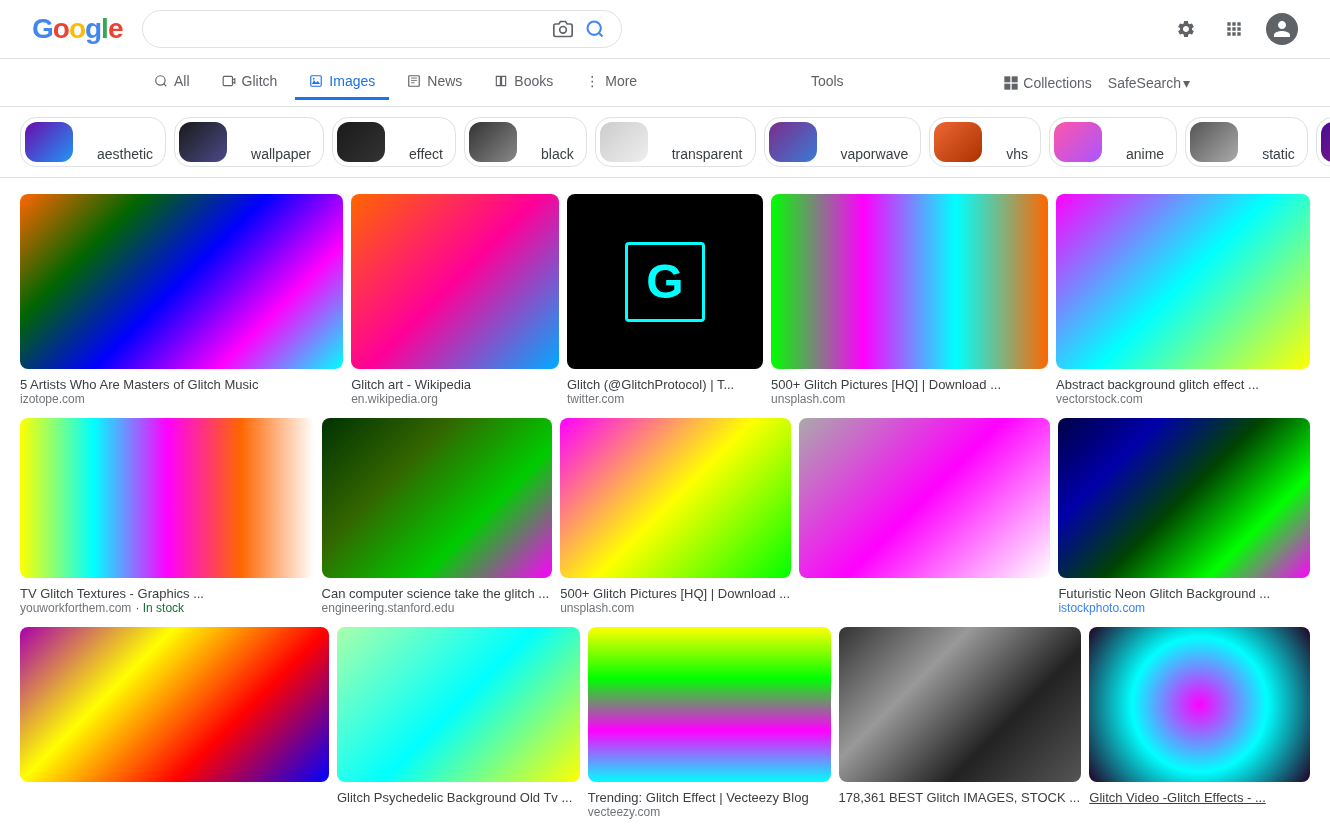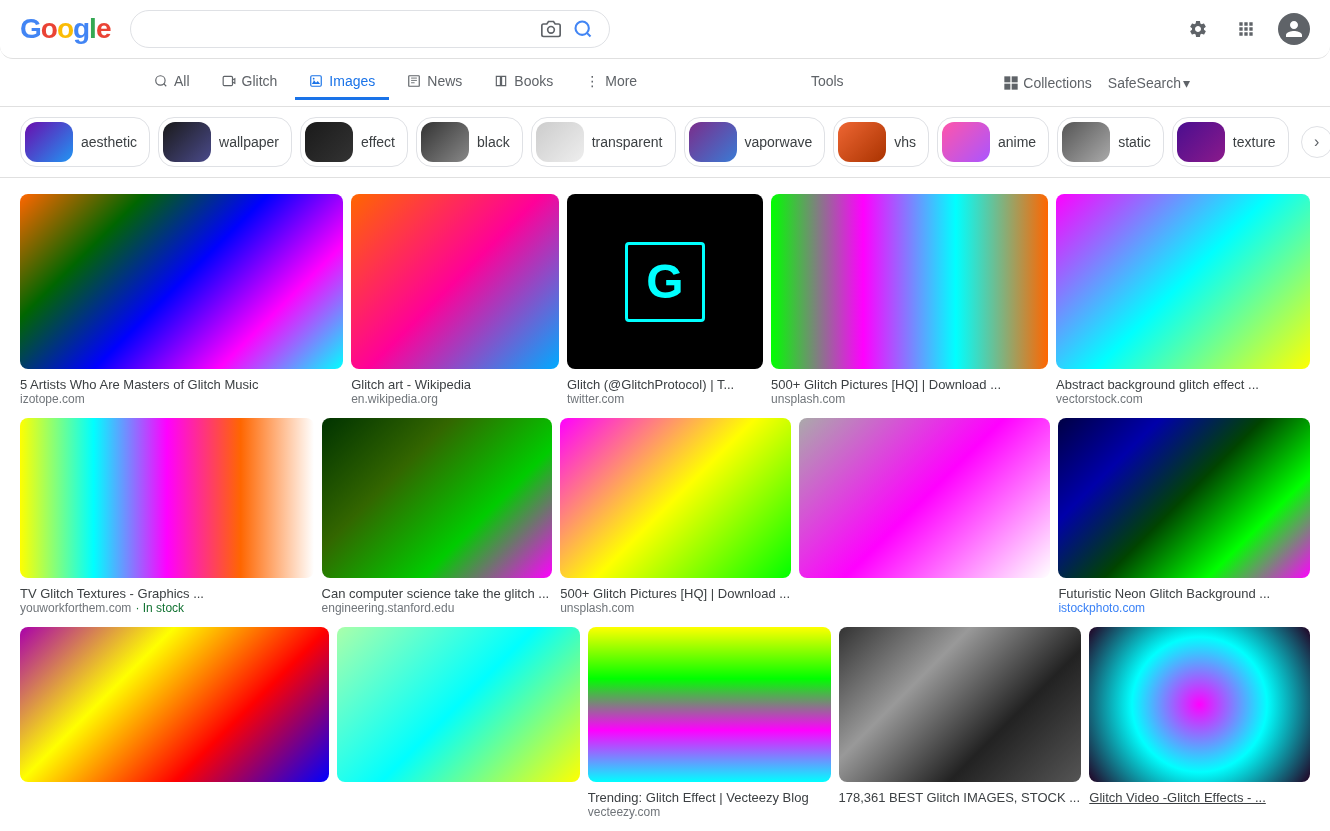"Google" .header { border-radius: 13px -> none; padding: 10px 20px -> 10px 32px }
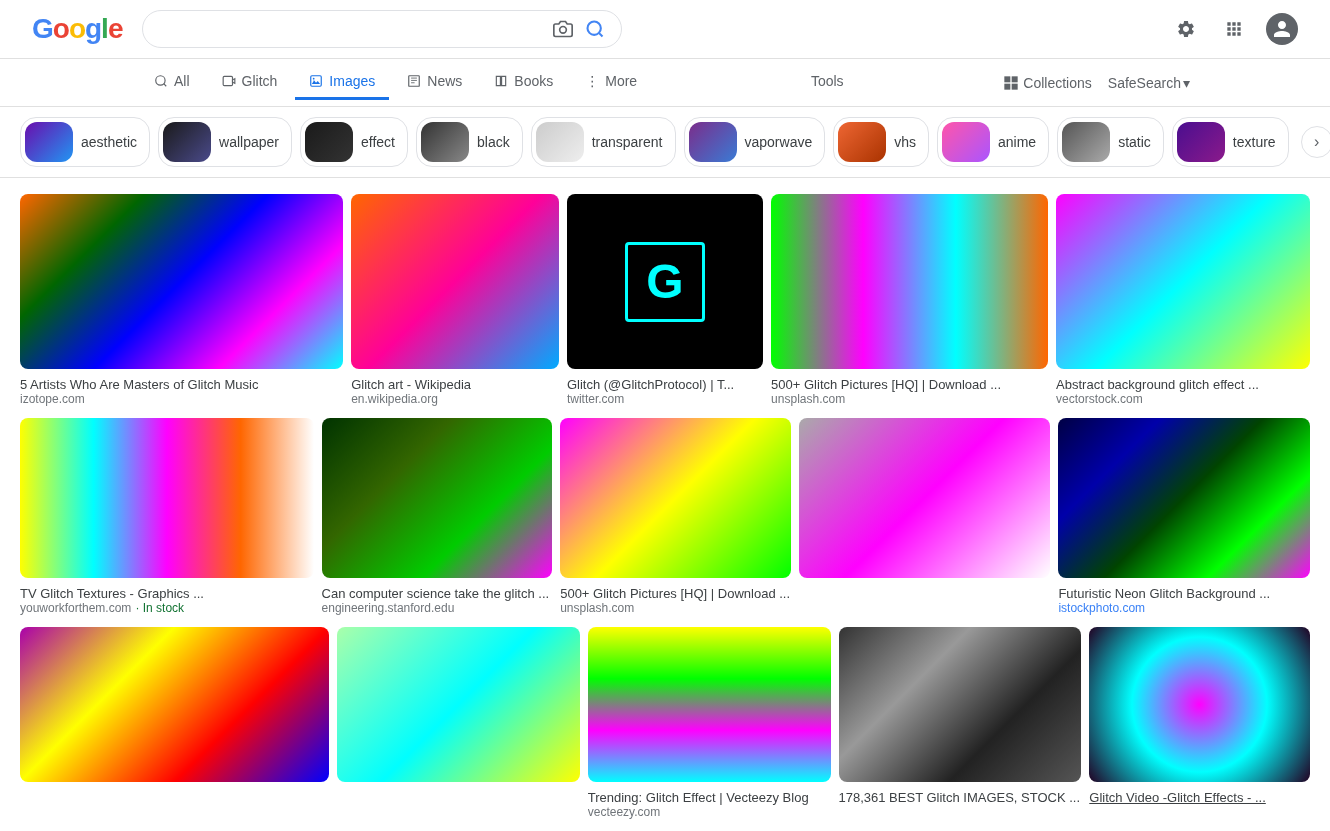"aesthetic" .chip { align-items: center -> flex-end; gap: 8px -> 24px }
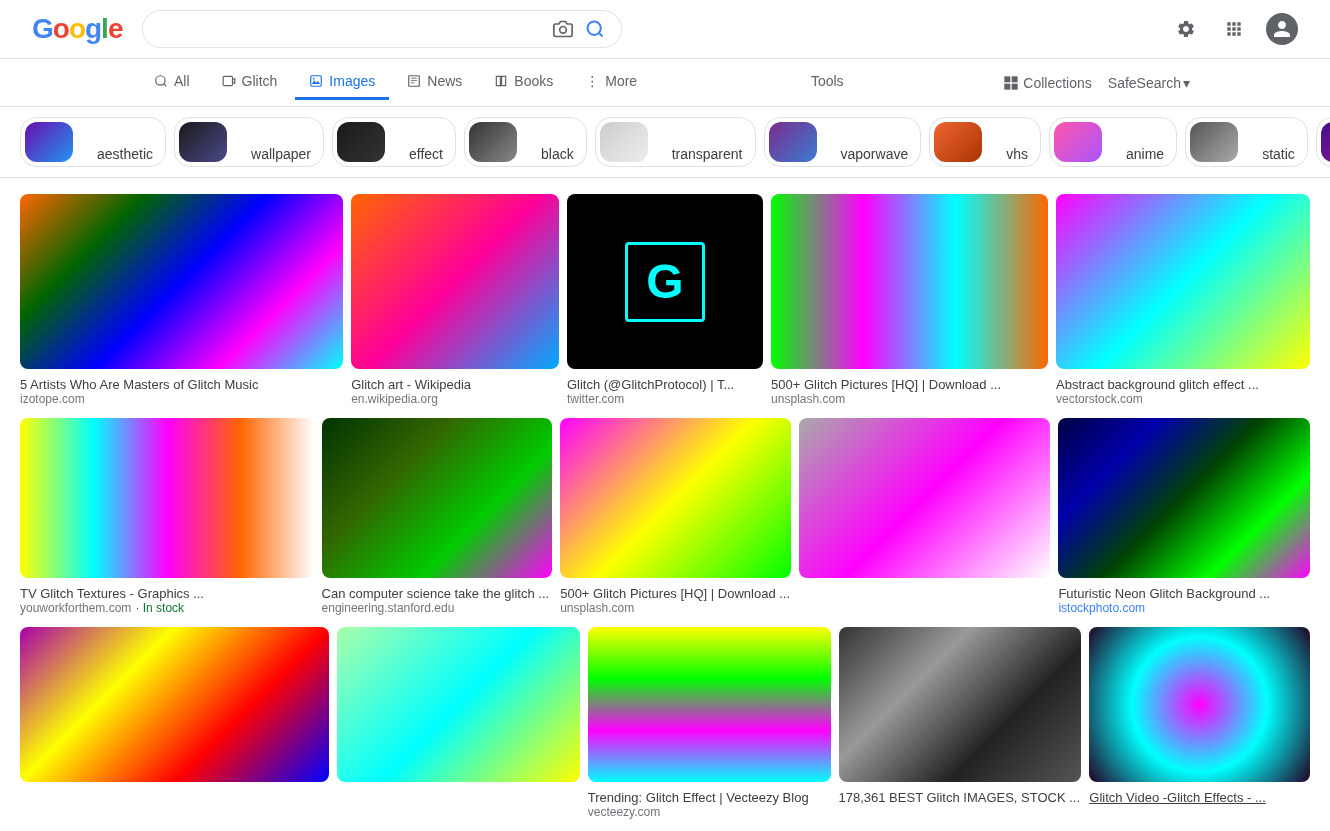"Glitch Psychedelic Background Old Tv" div.img-info { html: none -> <div> <div>Glitch Psychedelic Background Old Tv ...</div> <div> <span></span> </div> </div> }
